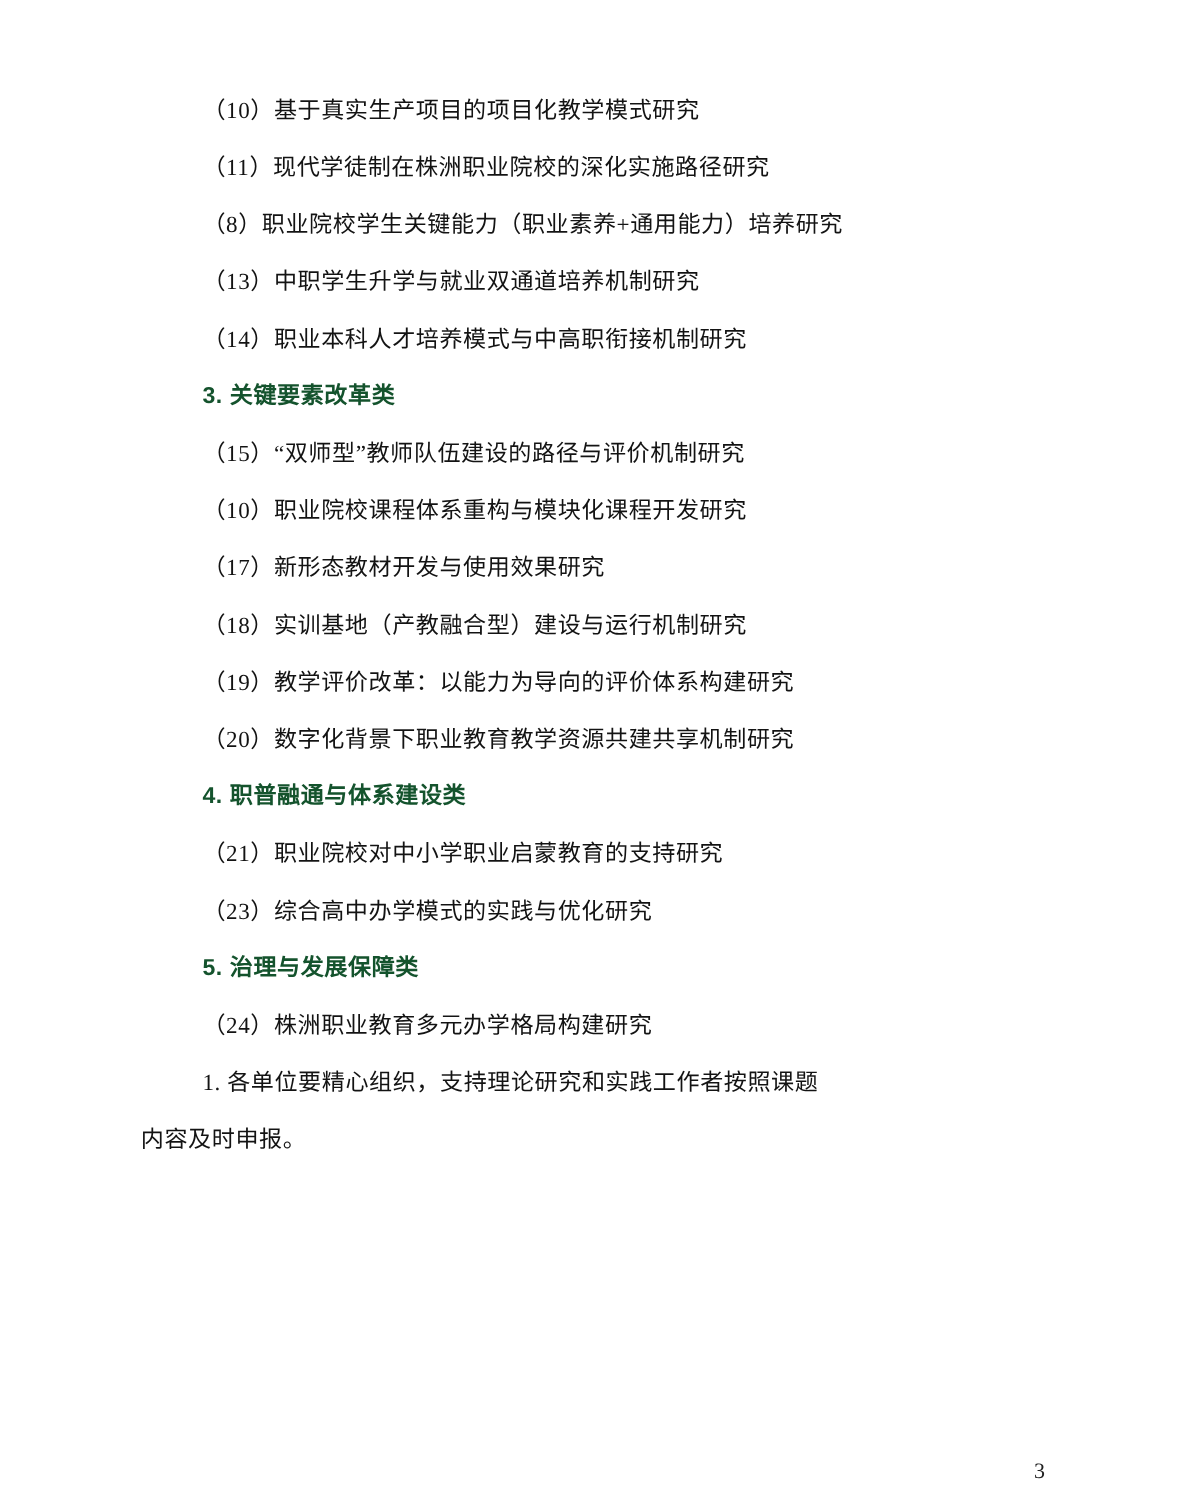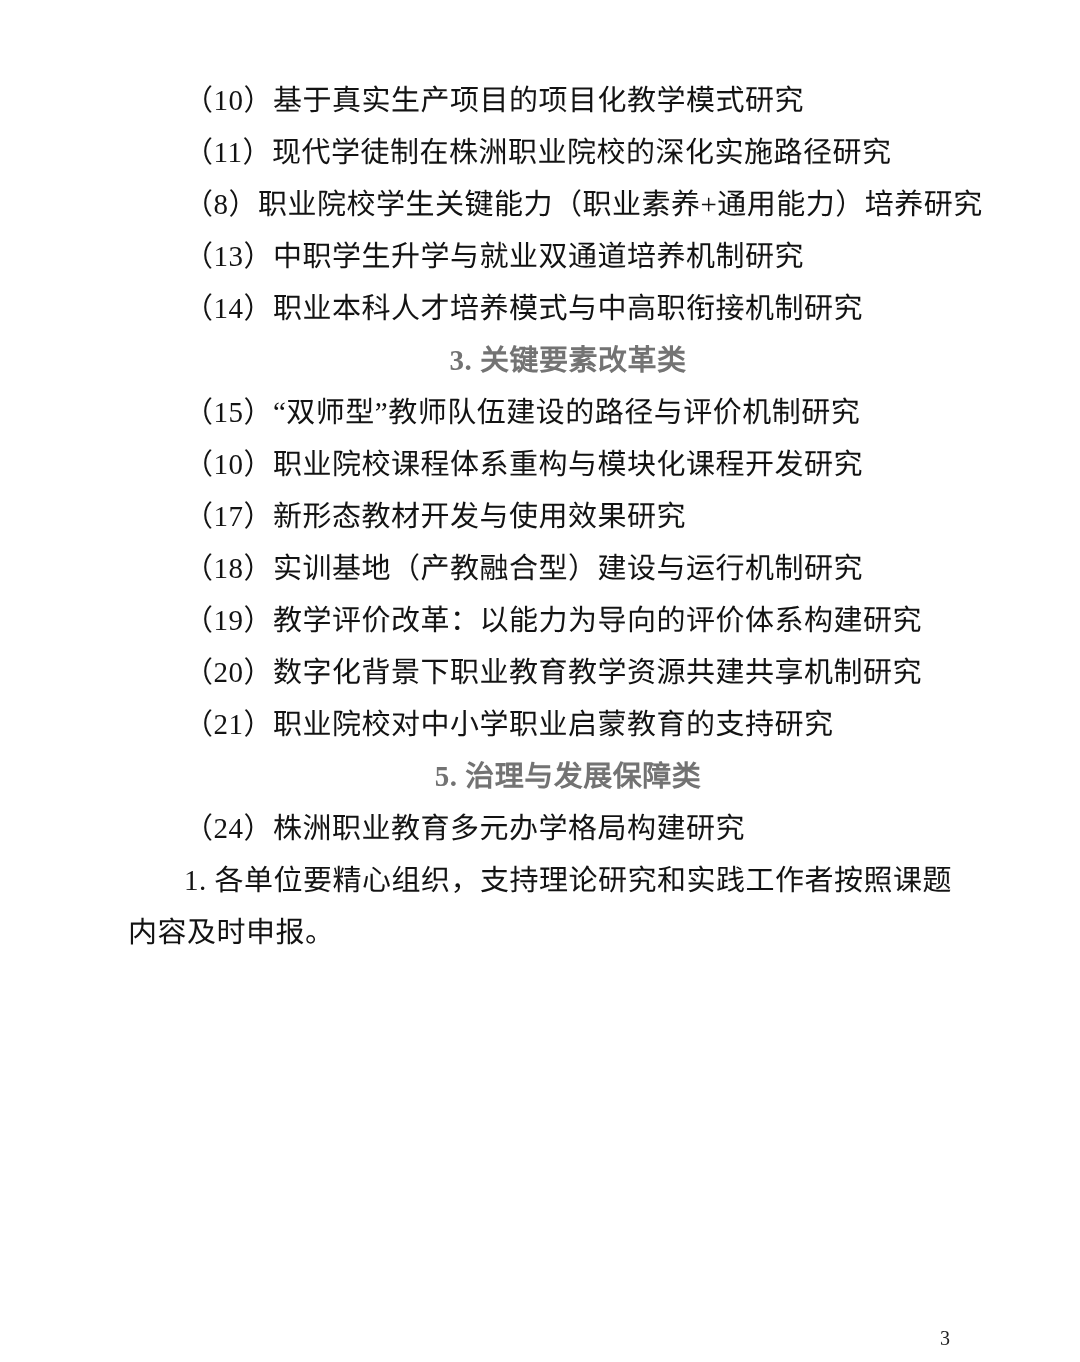"（10）基于真实生产项目的项目化教学模式研究" .line { font-size: 29px -> 21px }
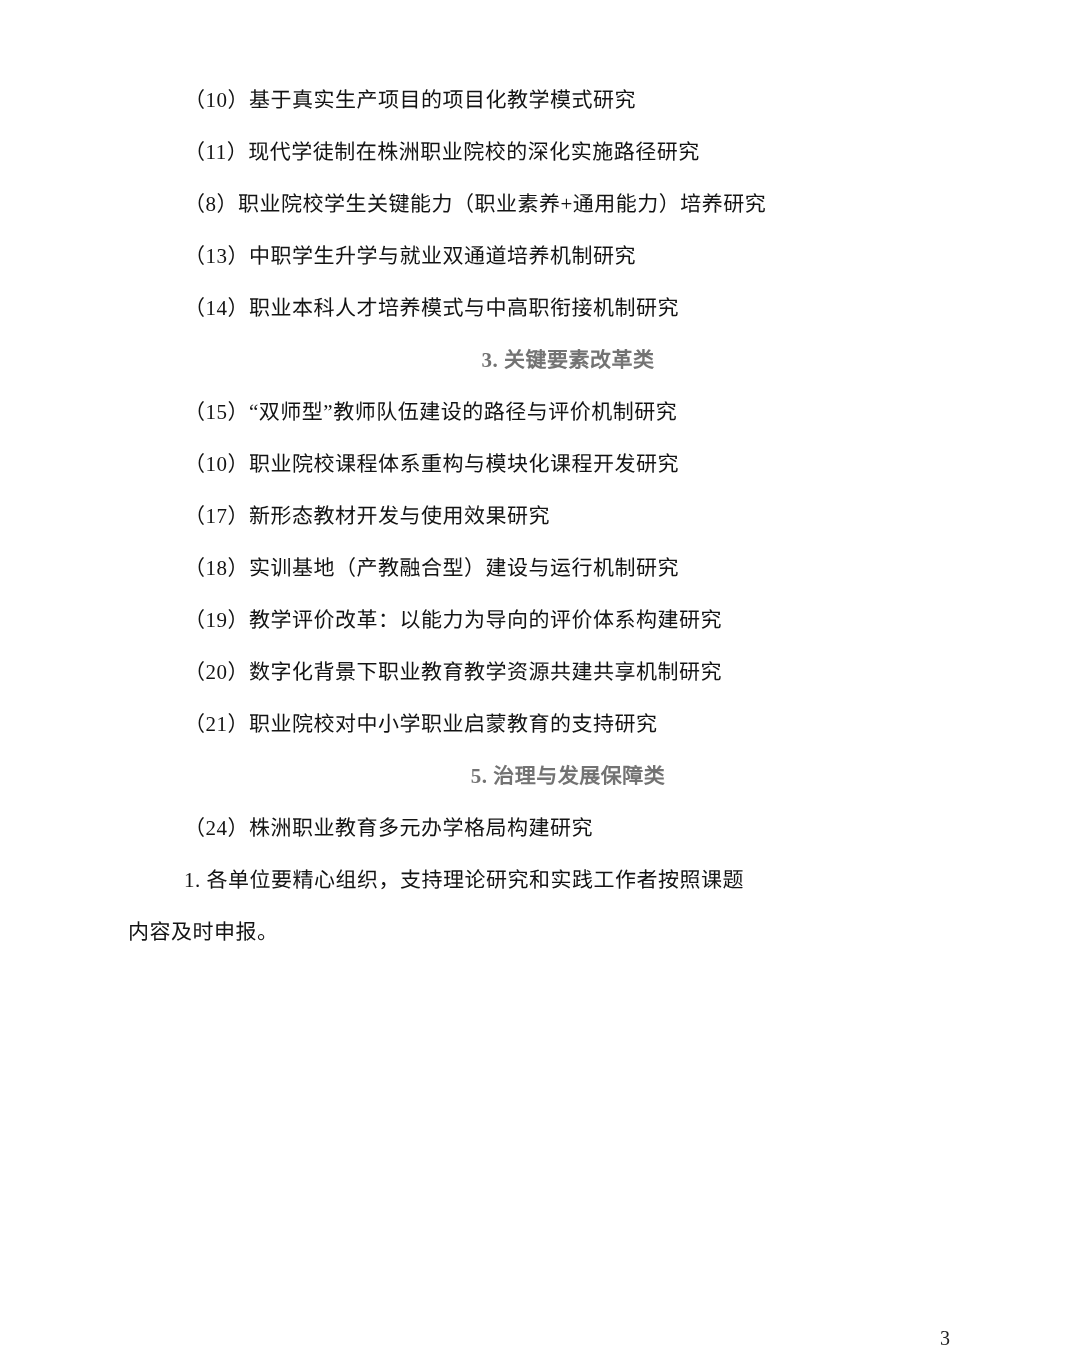"3. 关键要素改革类" .line.subheading, .line.heading { color: #737373 -> #14532d; font-family: Liberation Serif, serif -> Liberation Sans, sans-serif; text-align: center -> none }
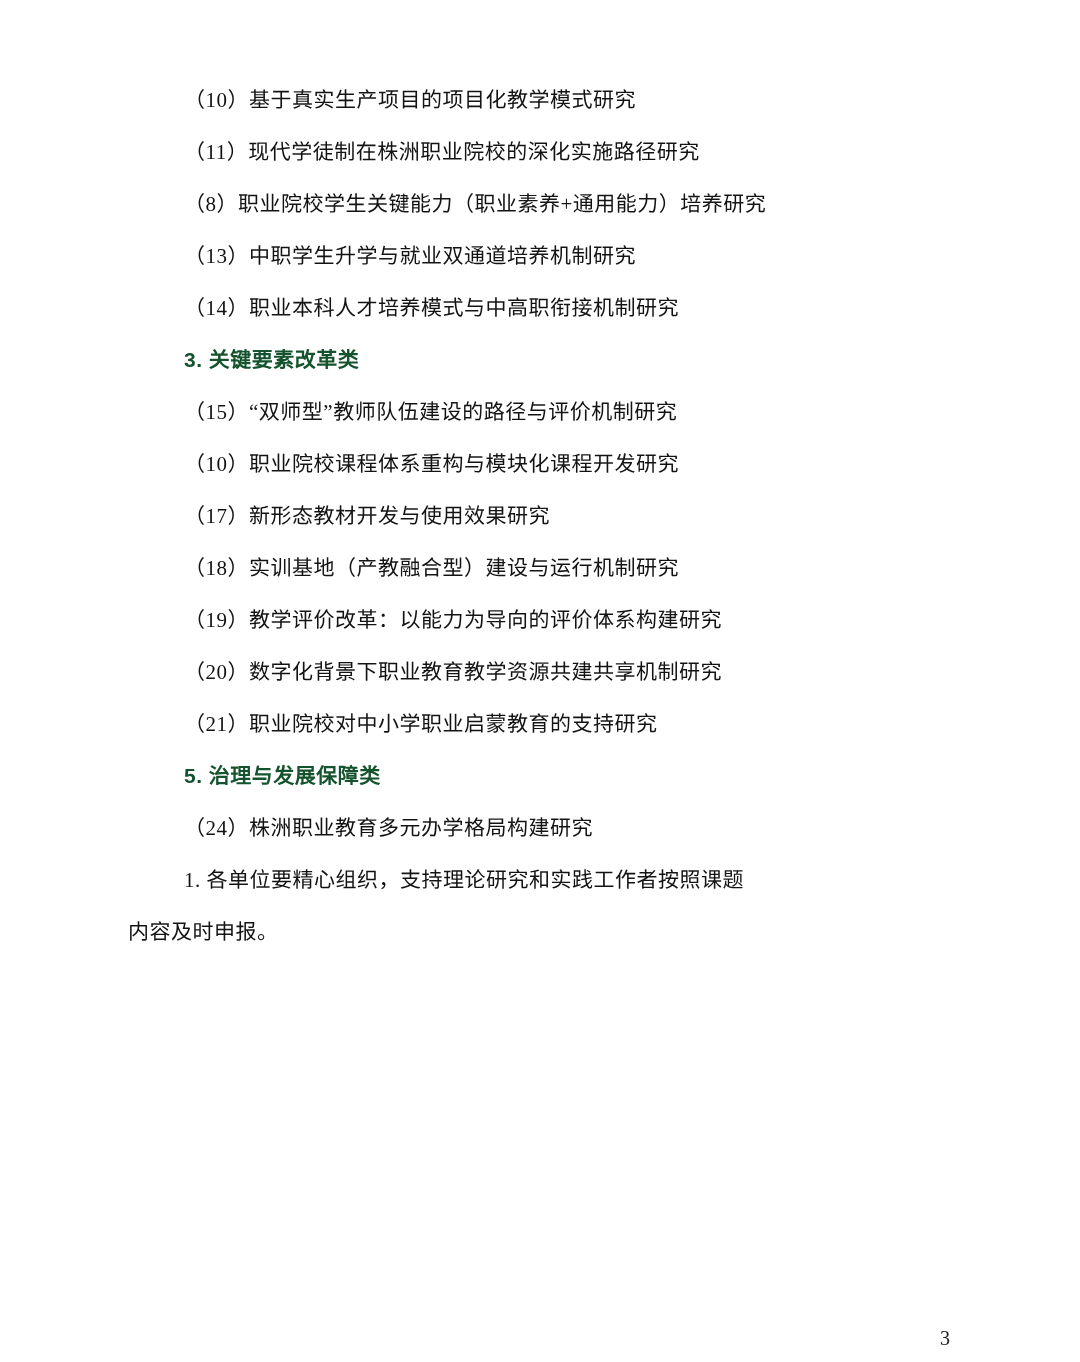"4. 职普融通与体系建设类" div.line { html: none -> <div>4. 职普融通与体系建设类</div> }
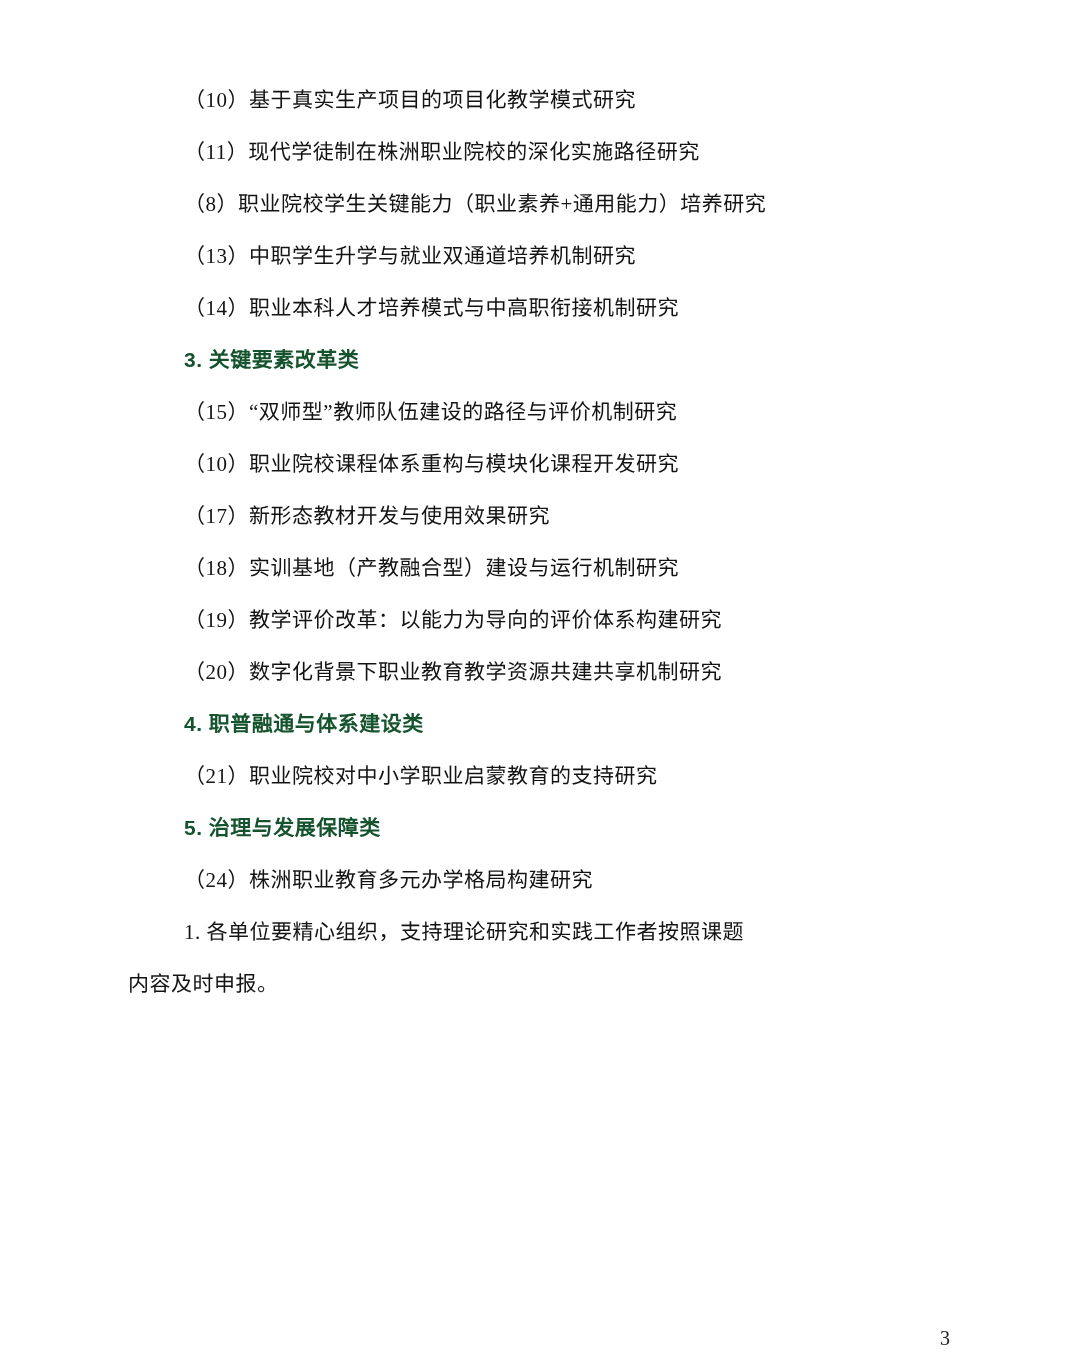"（23）综合高中办学模式的实践与优化研究" div.line { html: none -> <div>（23）综合高中办学模式的实践与优化研究</div> }
